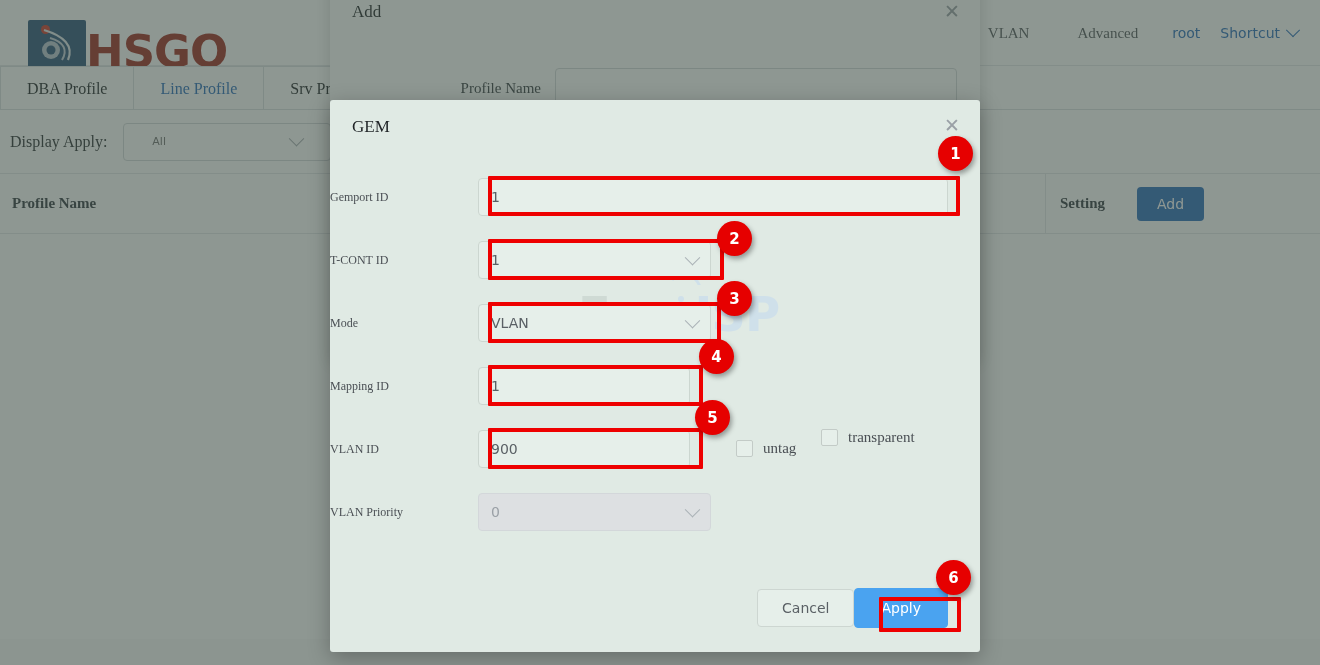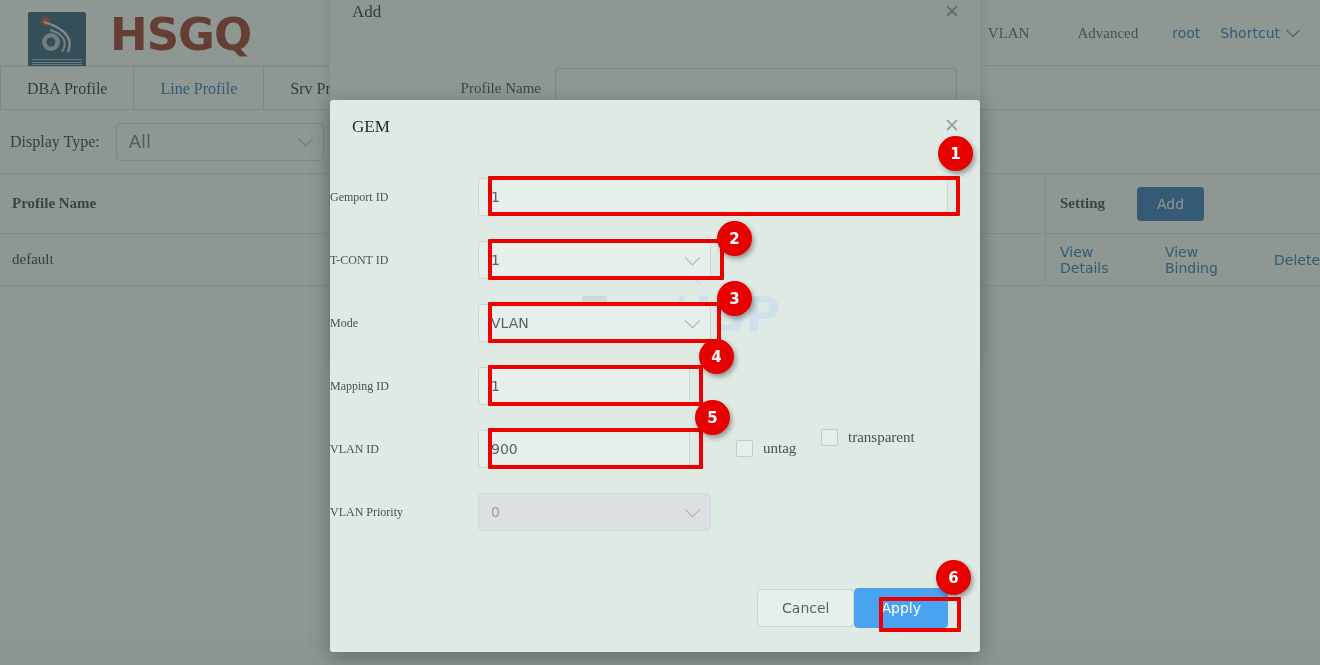"HSGQ" .logo-wrap { align-items: flex-start -> flex-end; gap: 24px -> 0; top: 12px -> 20px }
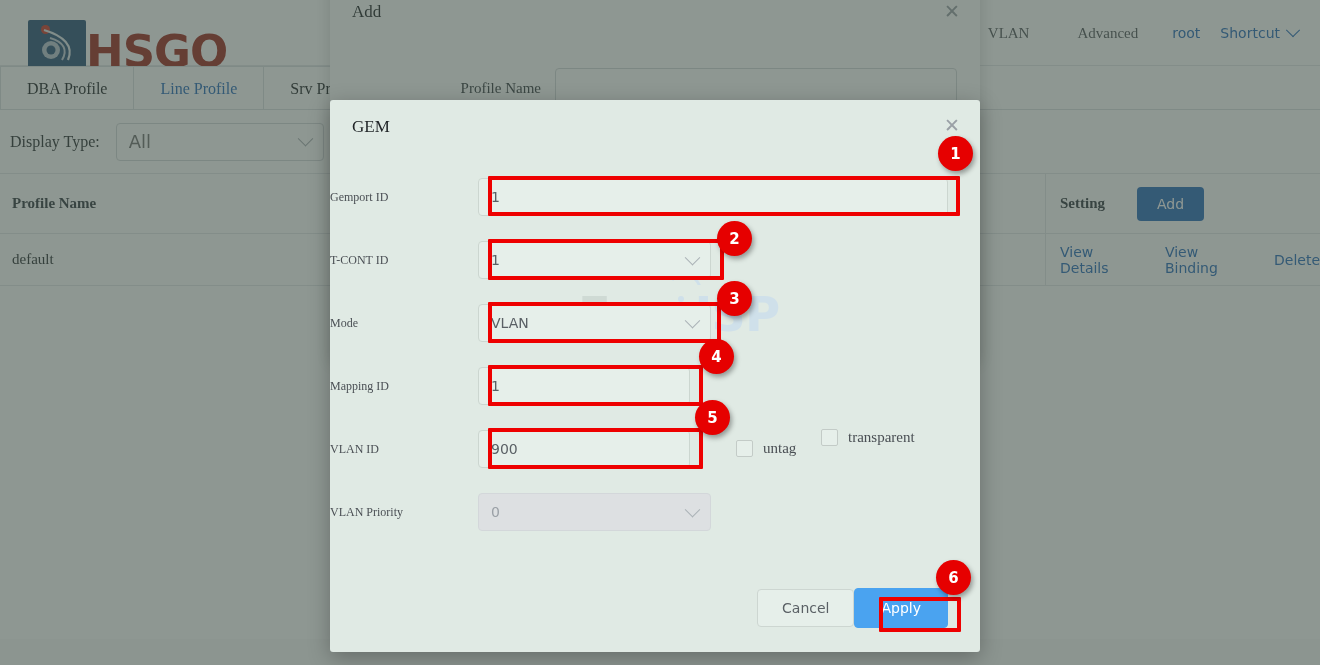"Display Type:" span.lbl { text: Type -> Apply }
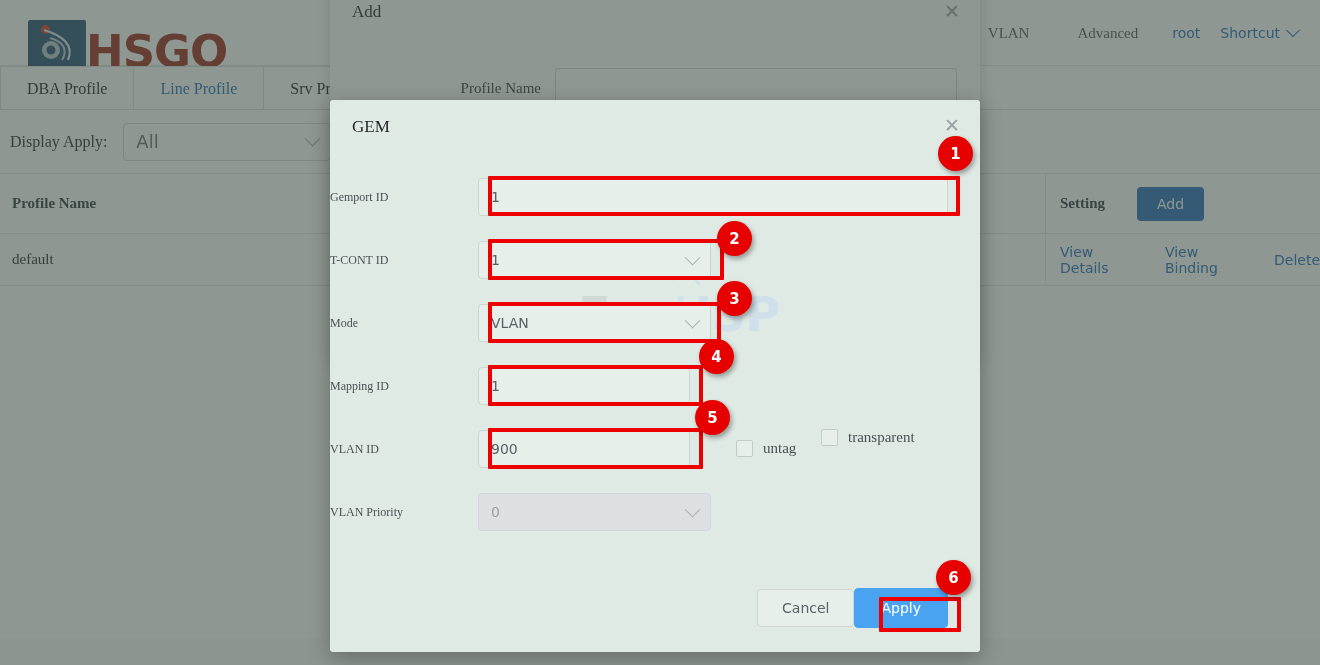"All" .select-box { font-size: 18px -> 11px; padding: 0 12px -> 0 28px }
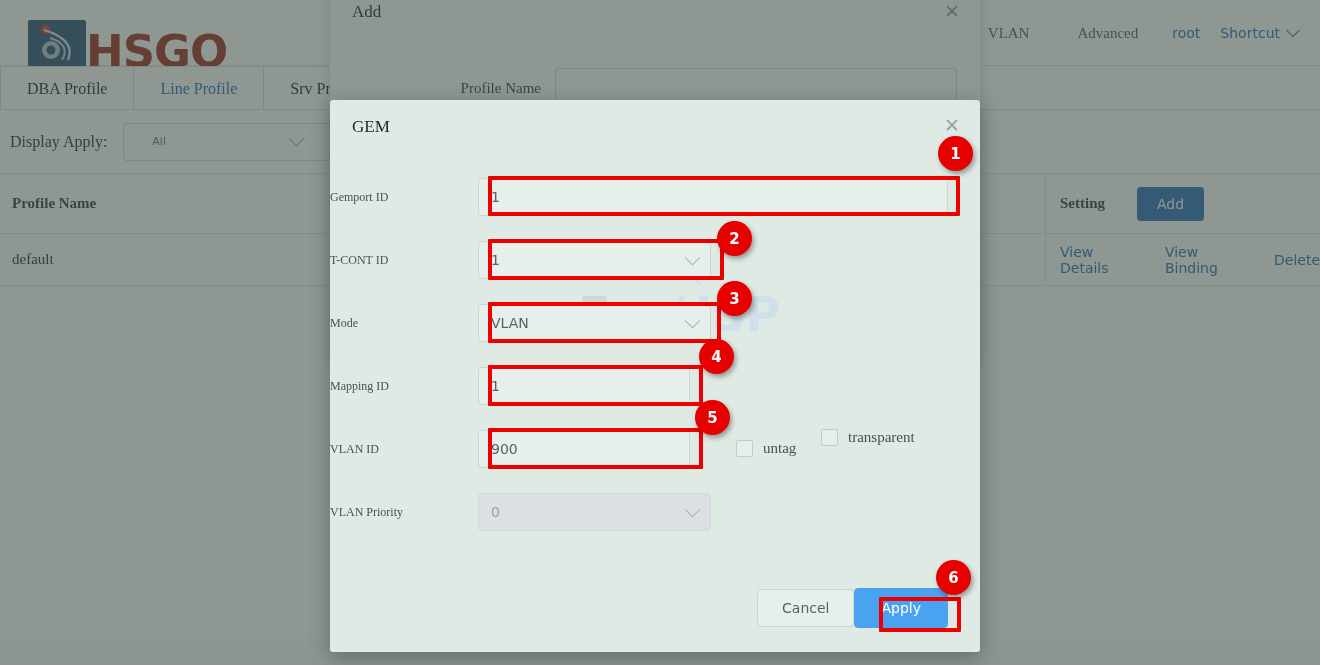"default" div.tbl-row { html: <div> <div>default</div> <div> <span>View Details</span> <span>View Binding</span> <span>Delete</span> </div> </div> -> none }
